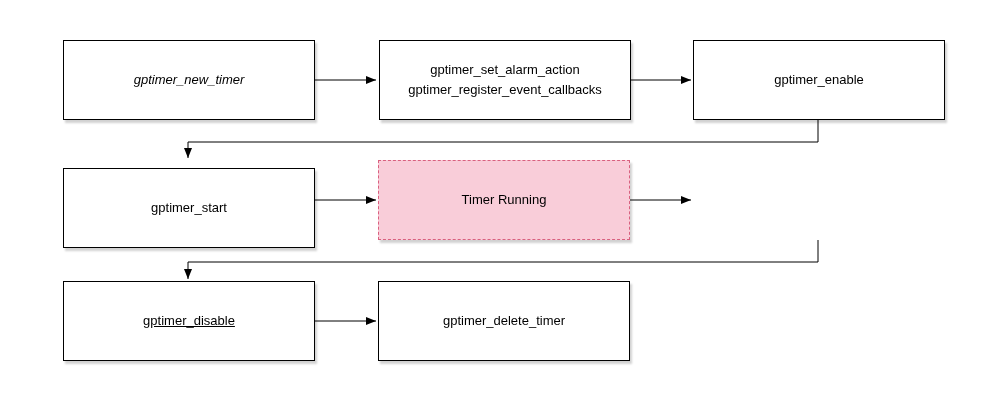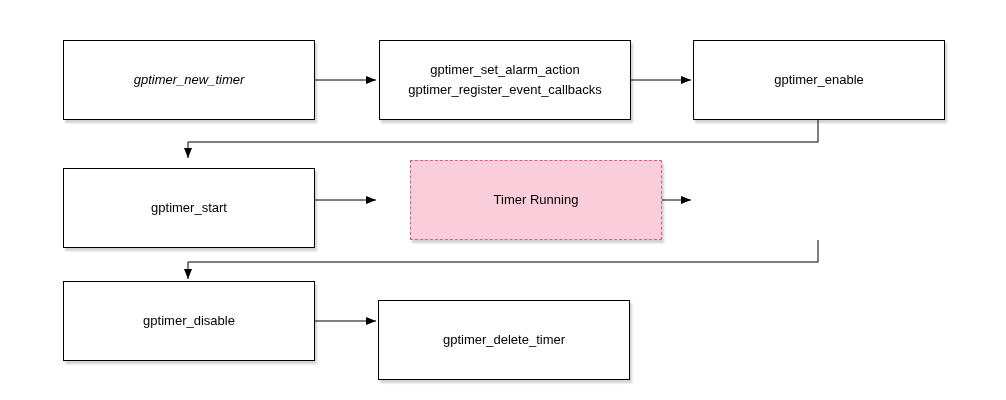"Timer Running" .node.running { margin-left: 32px -> none }
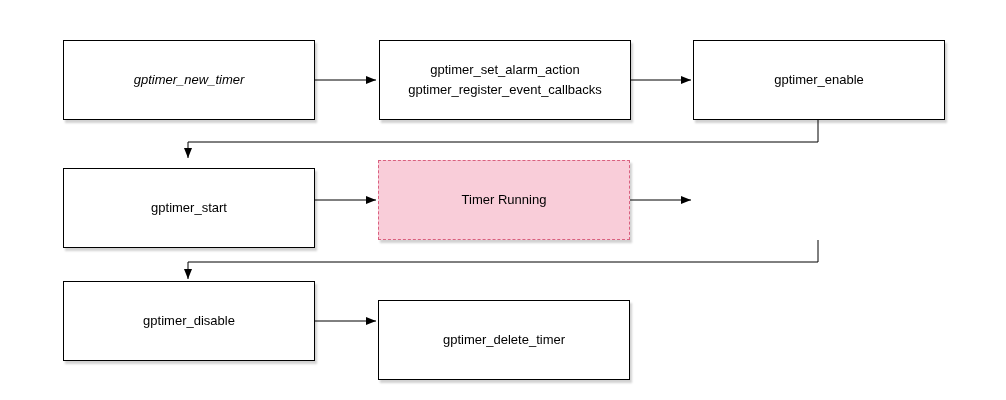"gptimer_disable" div.node { text-decoration: none -> underline }
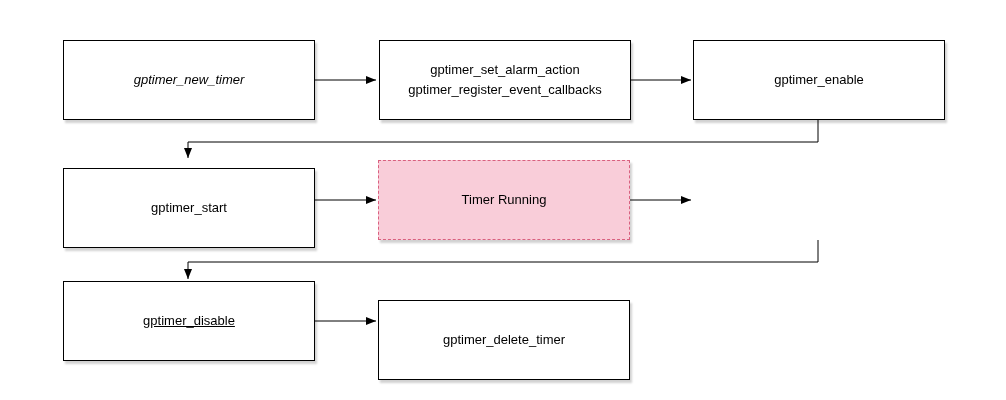"gptimer_delete_timer" div.node { margin-top: 19px -> none }
